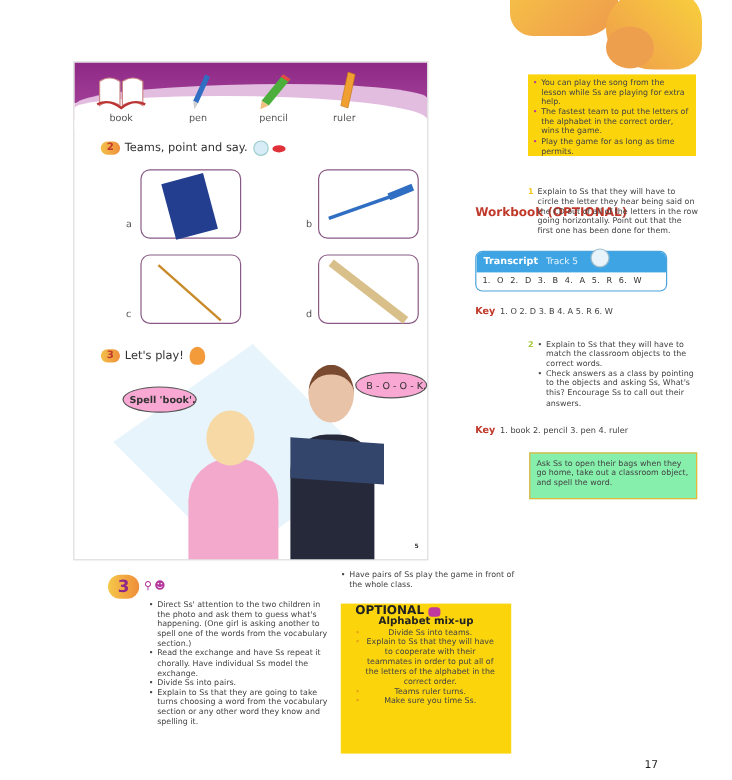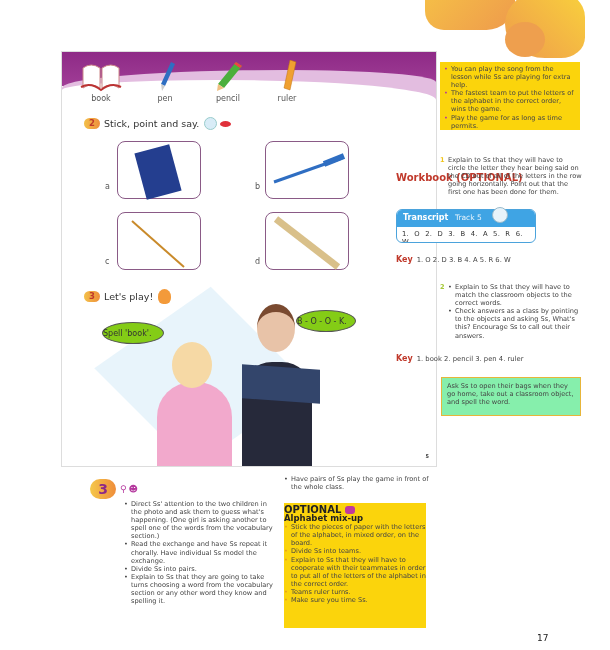"book" .sb { width: 376px -> 296px }
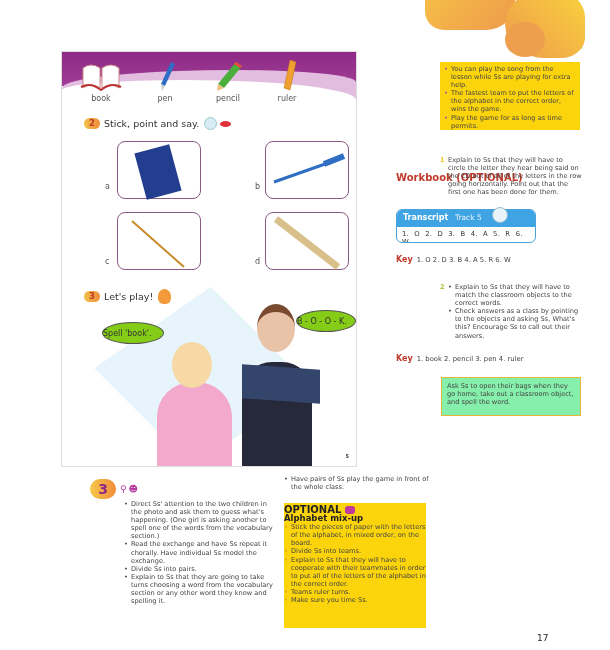"Stick, point and say." span { text: Stick -> Teams }
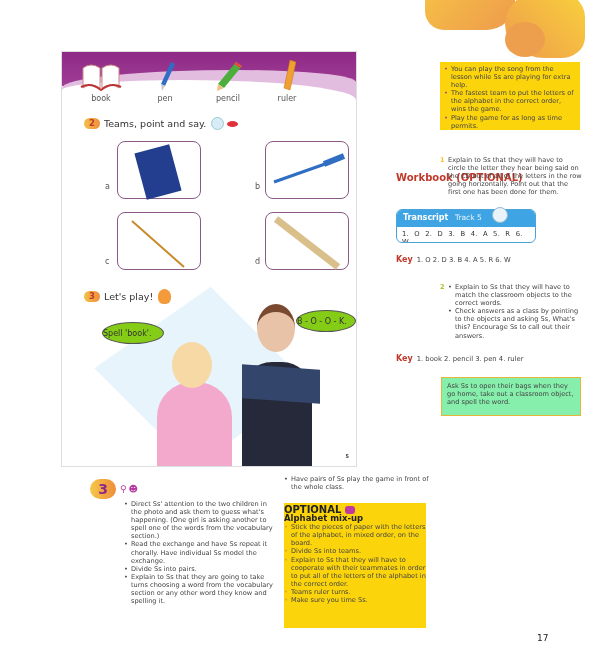"Transcript Track 5" .transcript { width: 140px -> 160px }
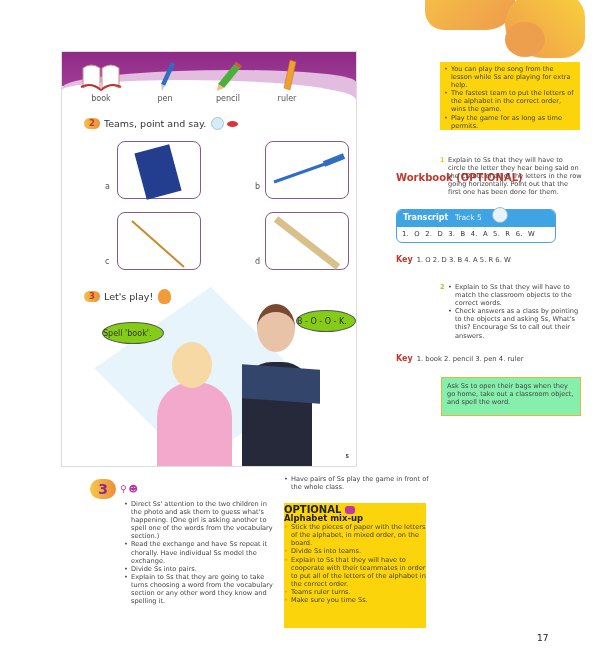"B - O - O" .bubble { background: #84cc16 -> #f9a8d4; justify-content: flex-start -> flex-end }
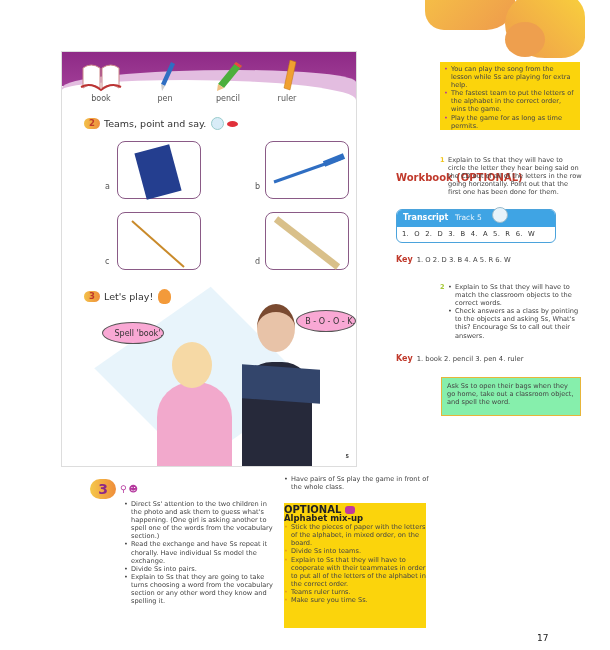"Spell 'book'." div.bubble { font-weight: none -> bold }
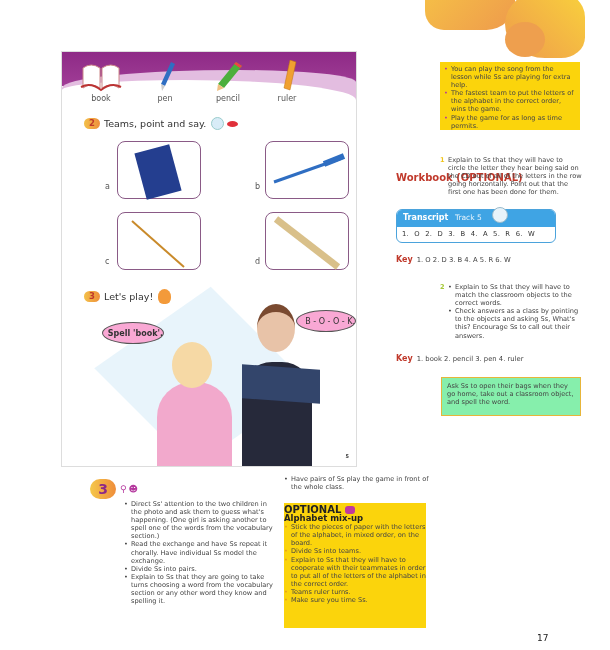"OPTIONAL" div.ybox { padding: 3px 0 -> 3px 12px; text-align: none -> center }
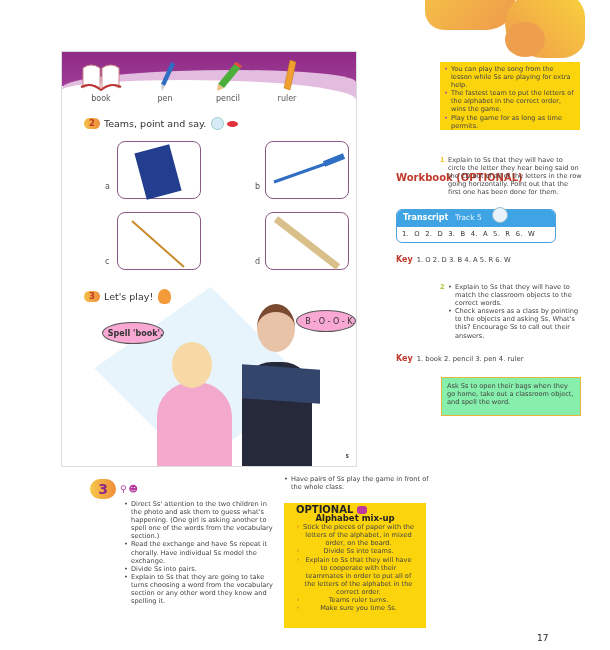"Stick the pieces of paper" li { html: <li>Stick the pieces of paper with the letters of the alphabet, in mixed order, on the board.</li> -> none }
